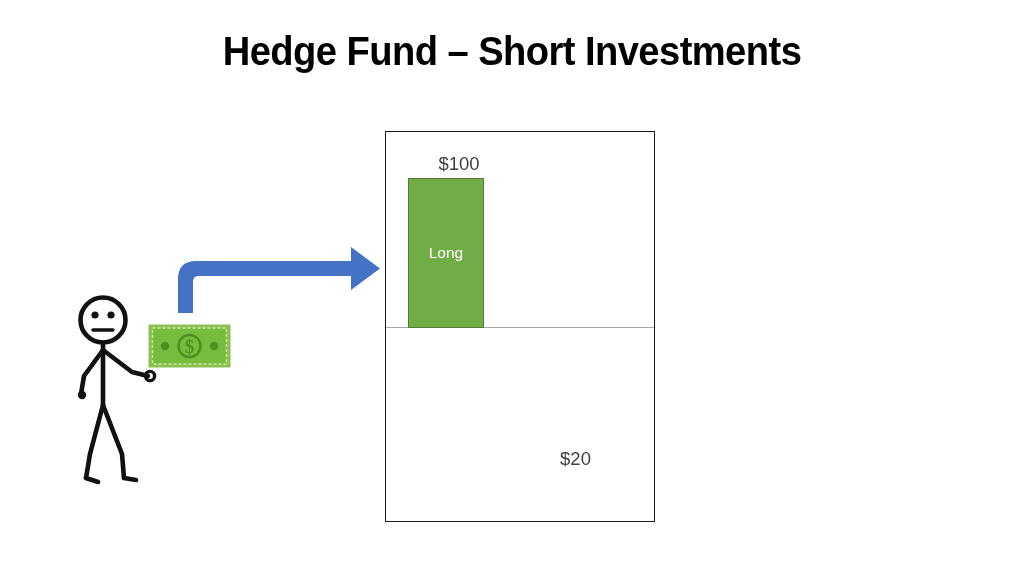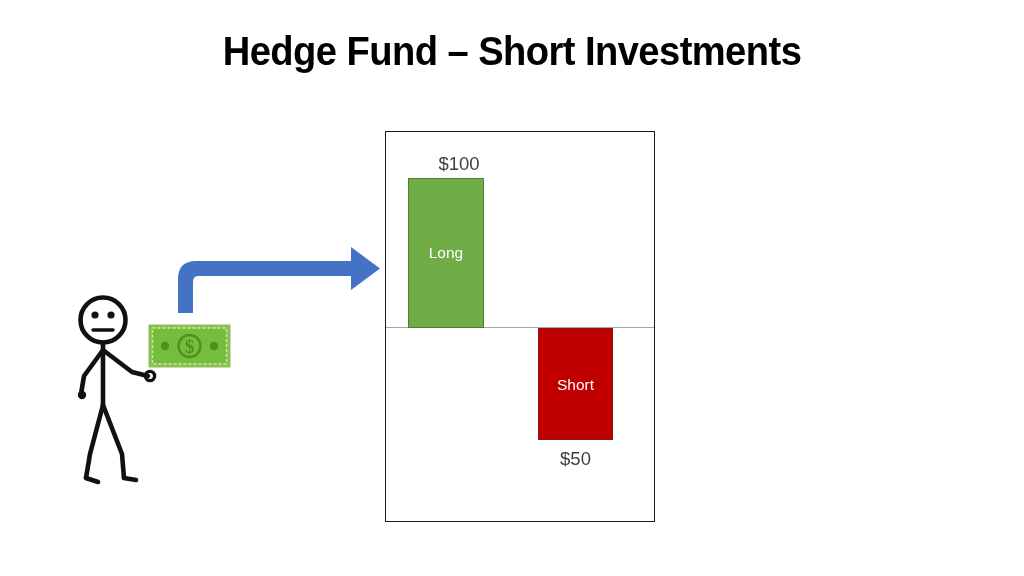"Short" div.bar { html: <div> <div>Short</div> </div> -> none }
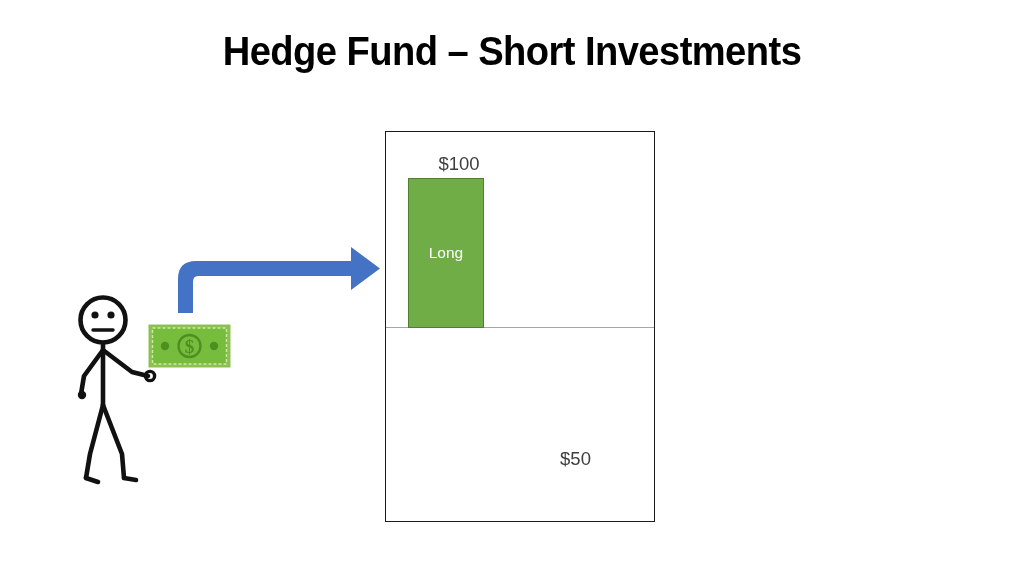"$50" div.value-label { text: $50 -> $20 }
